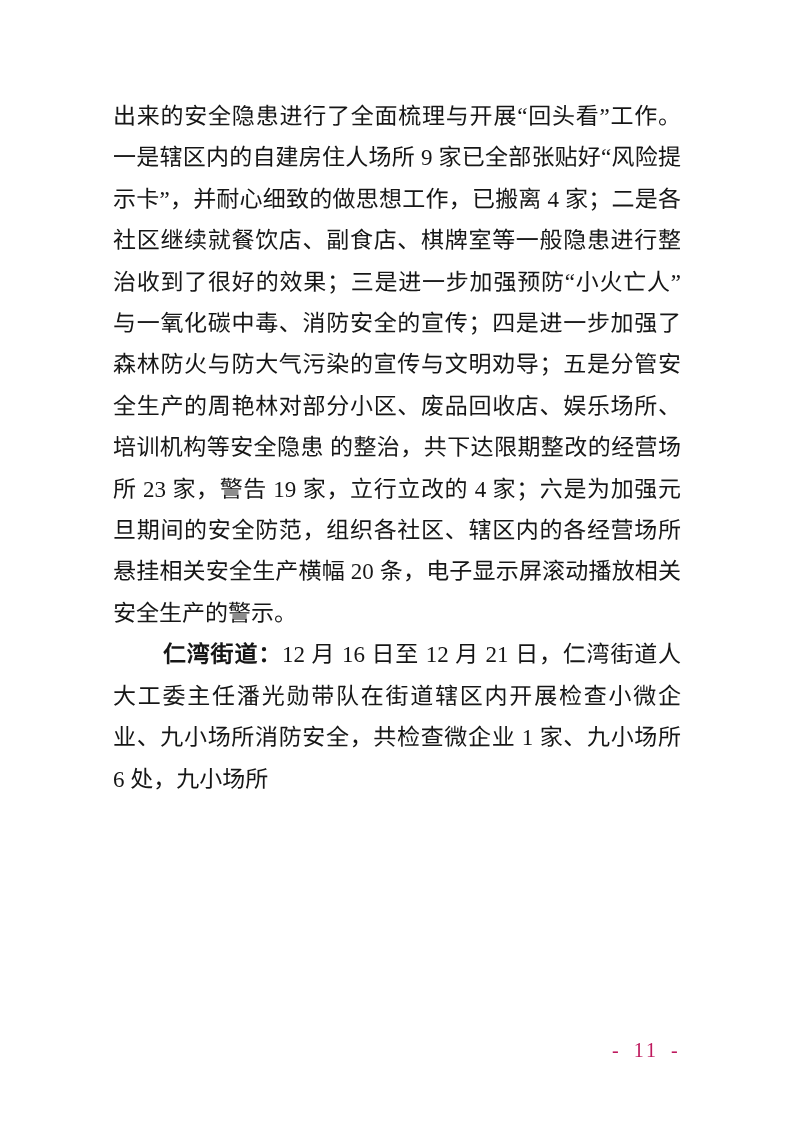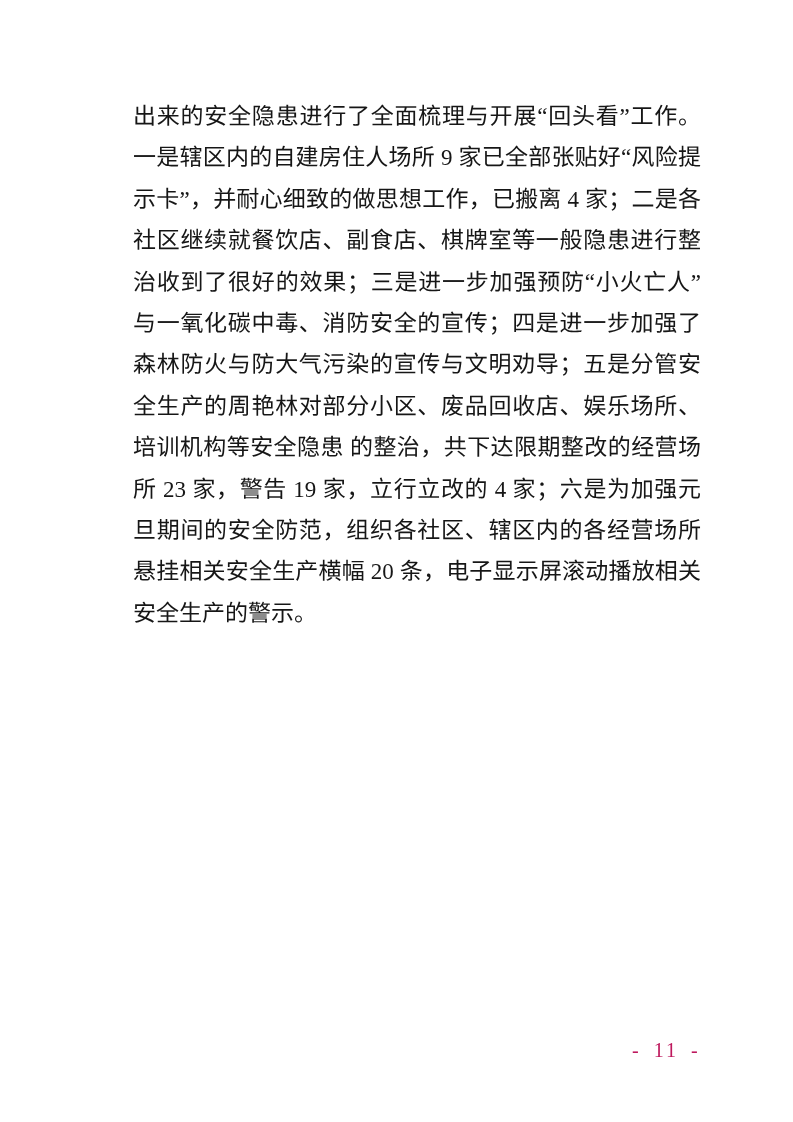"出来的安全隐患进行了全面梳理与开展“回头看”工作。一是辖区内的自建房住人场所 9" .page { margin-left: 20px -> none }
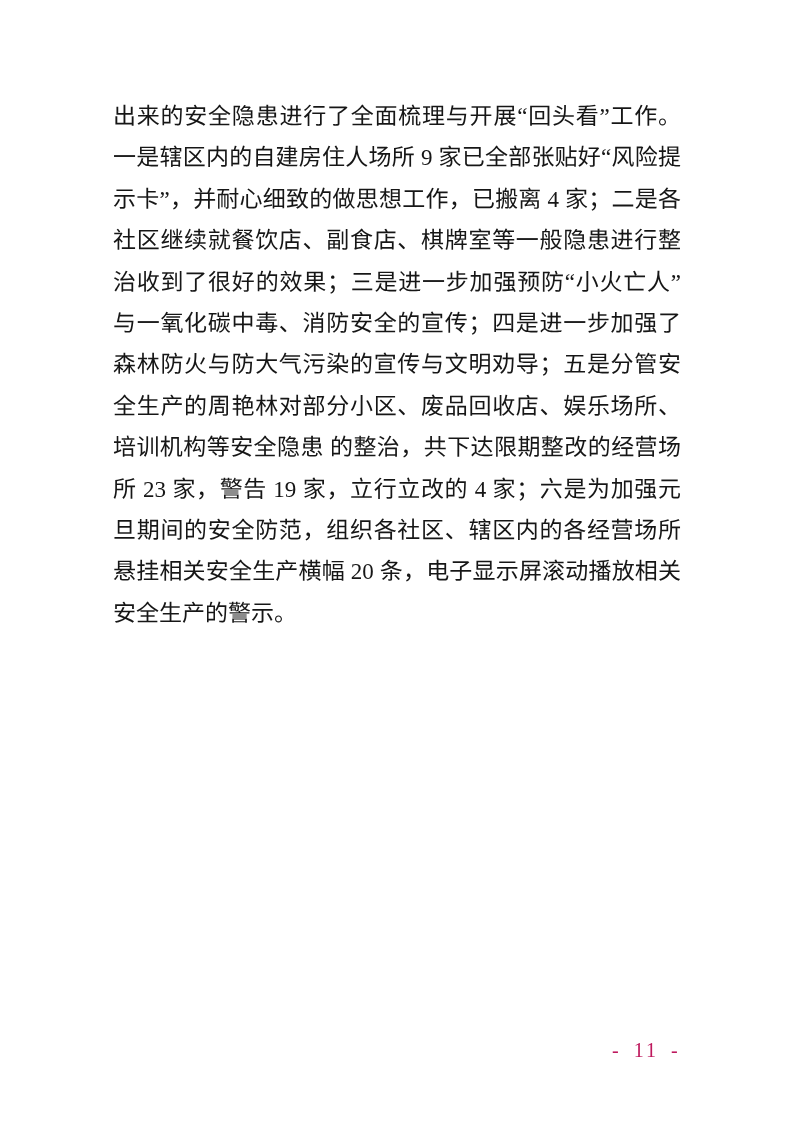"仁湾街道：12 月 16 日至 12" p.para { html: none -> <p><span>仁湾街道：</span><span>12 月 16 日至 12 月 21 日，仁湾街道人大工委主任潘光勋带队在街道辖区内开展检查小微企业、九小场所消防安全，共检查微企业 1 家、九小场所 6 处，九小场所</span></p> }
